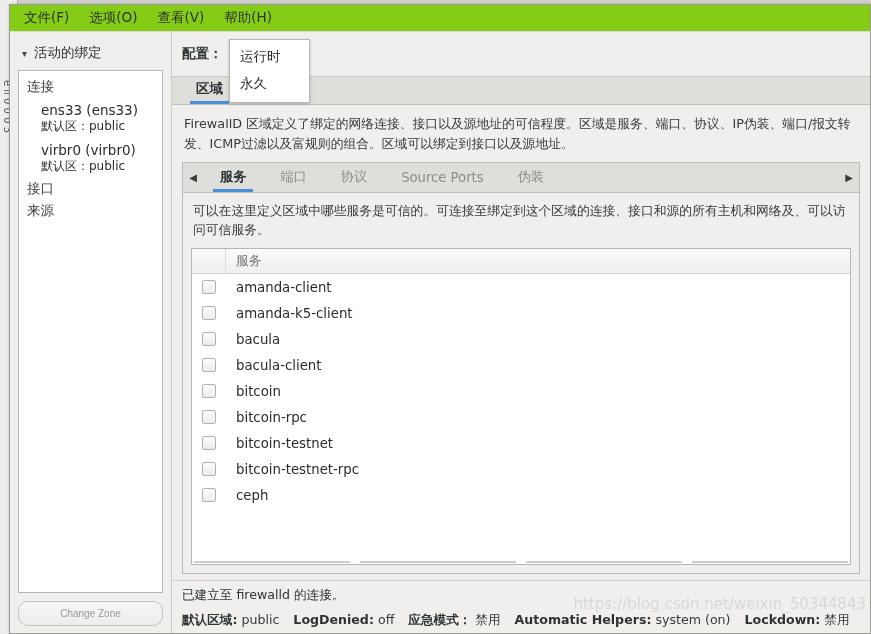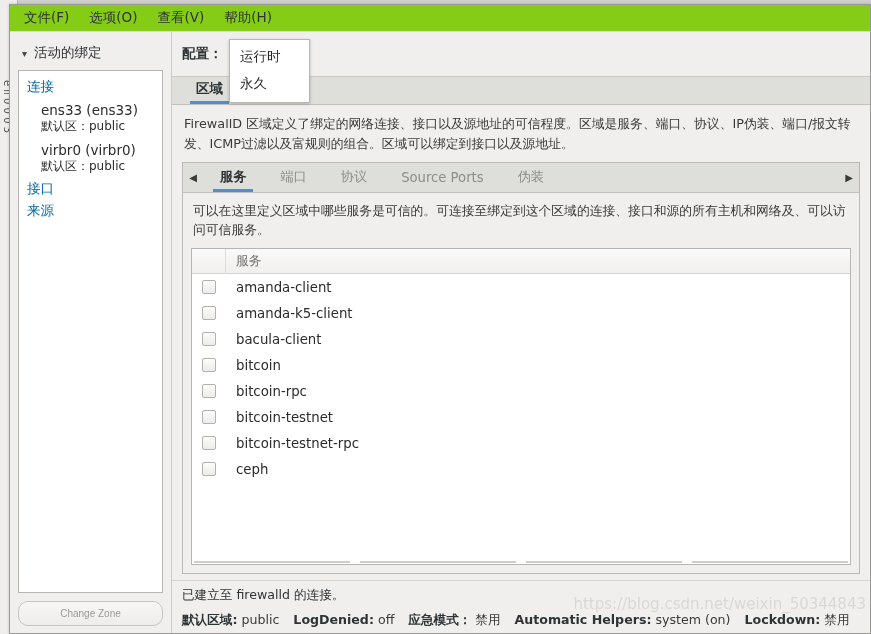"连接" .bind-group { color: #0369a1 -> #404040 }
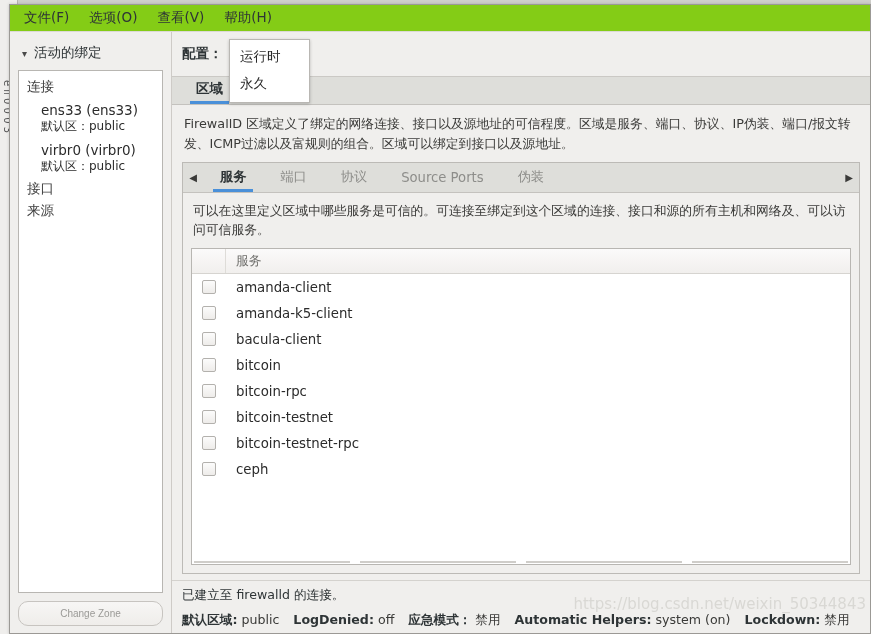"bacula" div.svc-row { html: none -> <div> <div> <div></div> </div> <div>bacula</div> </div> }
